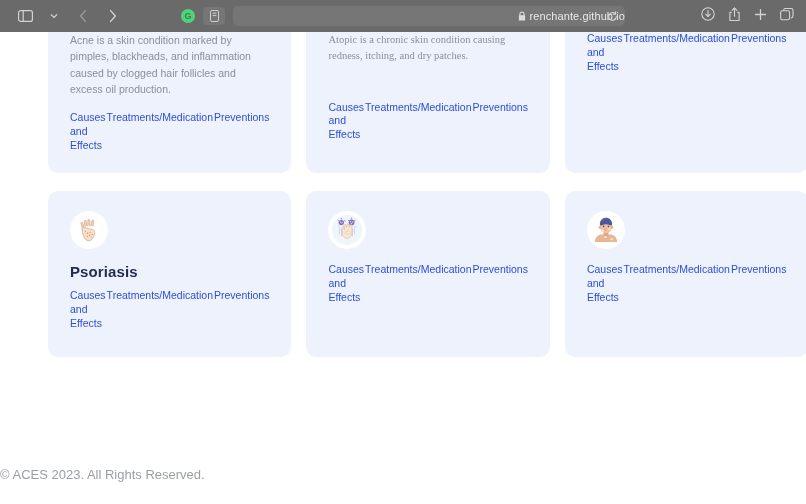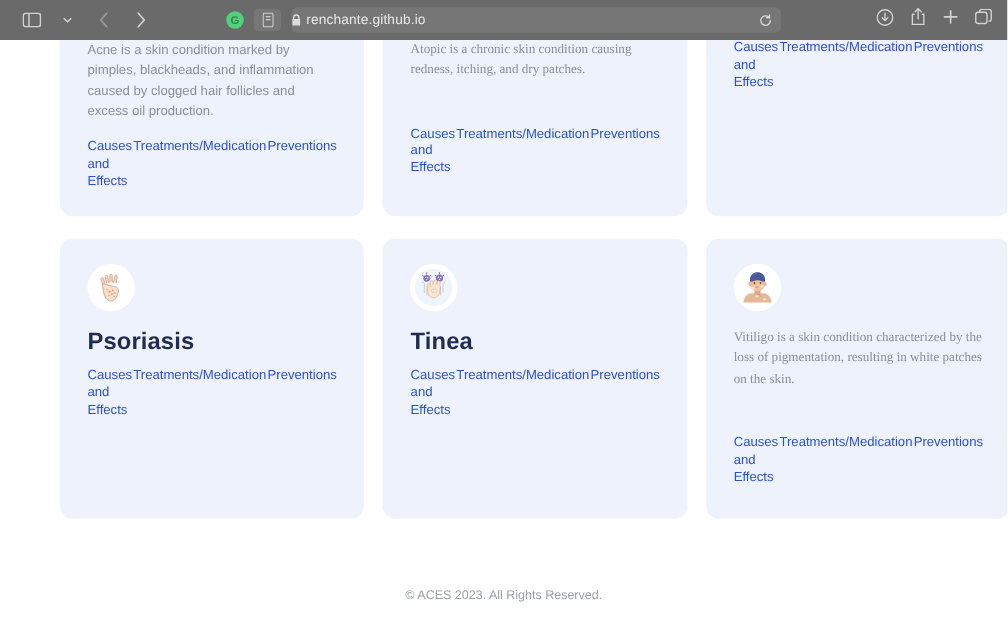"renchante.github.io" .url-bar { justify-content: flex-start -> flex-end }
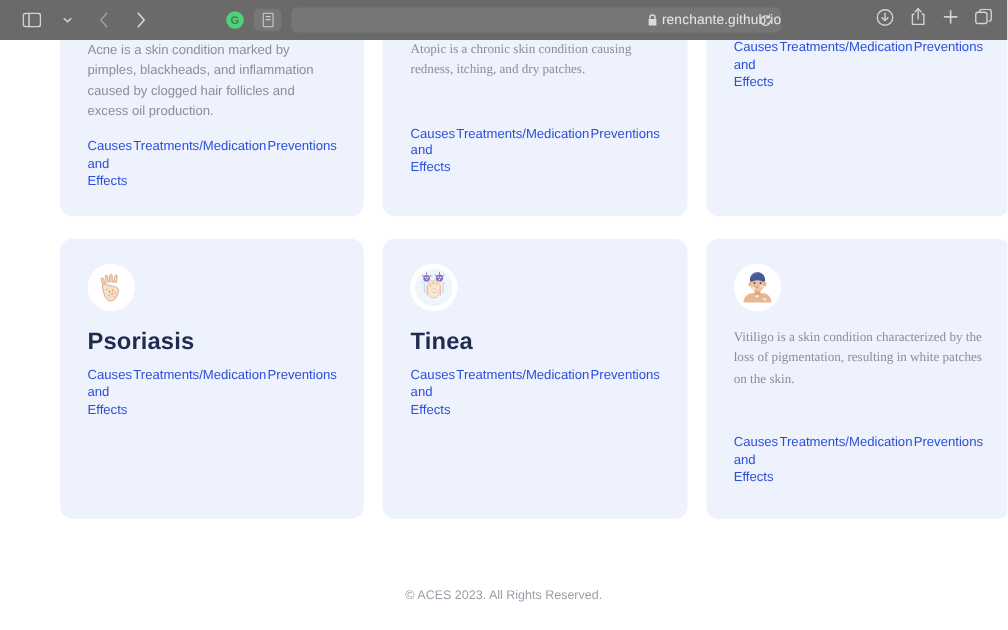"Psoriasis" .card-title { font-size: 19px -> 15px }
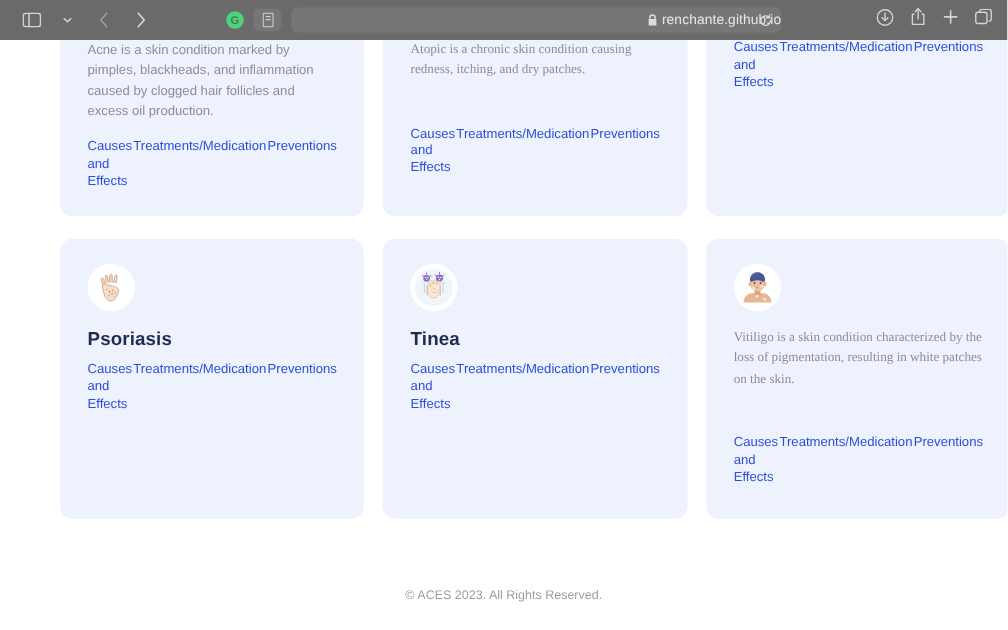"Tinea" div.card-title { html: <div>Tinea</div> -> none }
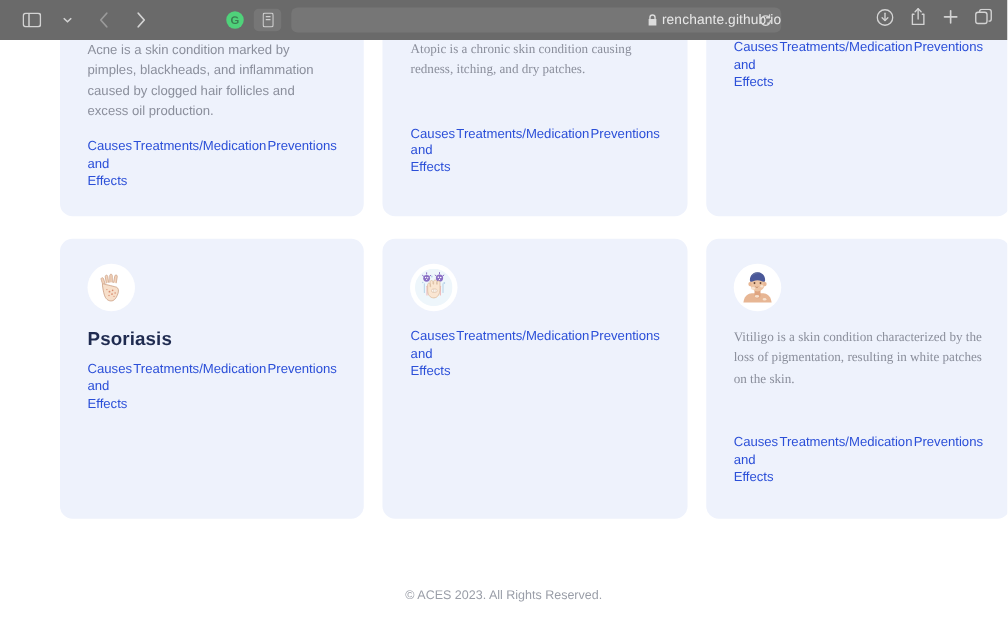"Vitiligo is a skin condition" div.card-desc { html: <div>Vitiligo is a skin condition characterized by the loss of pigmentation, resulting in white patches on the skin.</div> -> none }
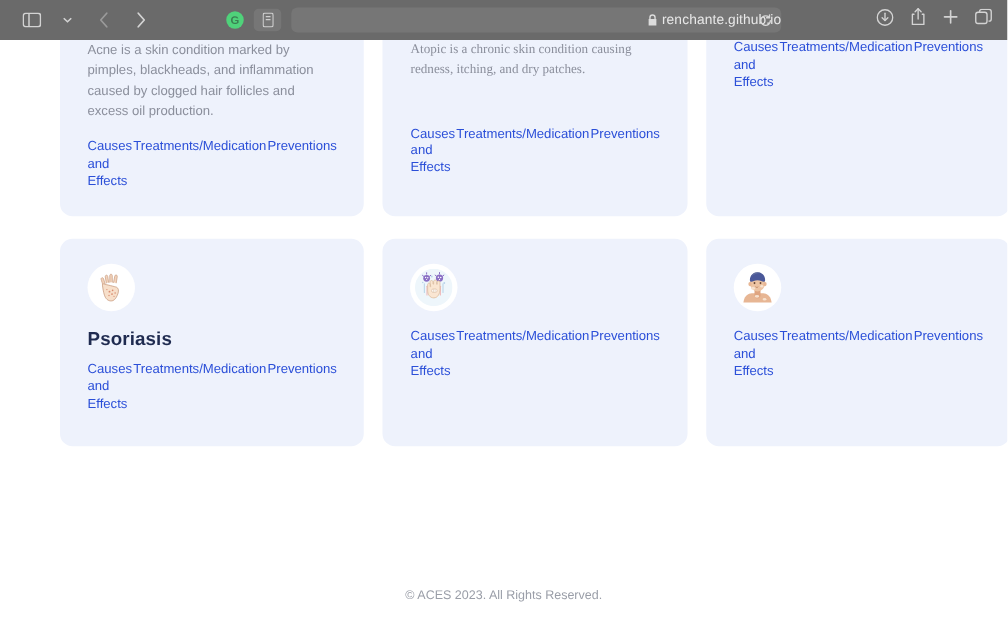"© ACES 2023. All Rights" .footer { font-size: 10px -> 13px; text-align: center -> none }
